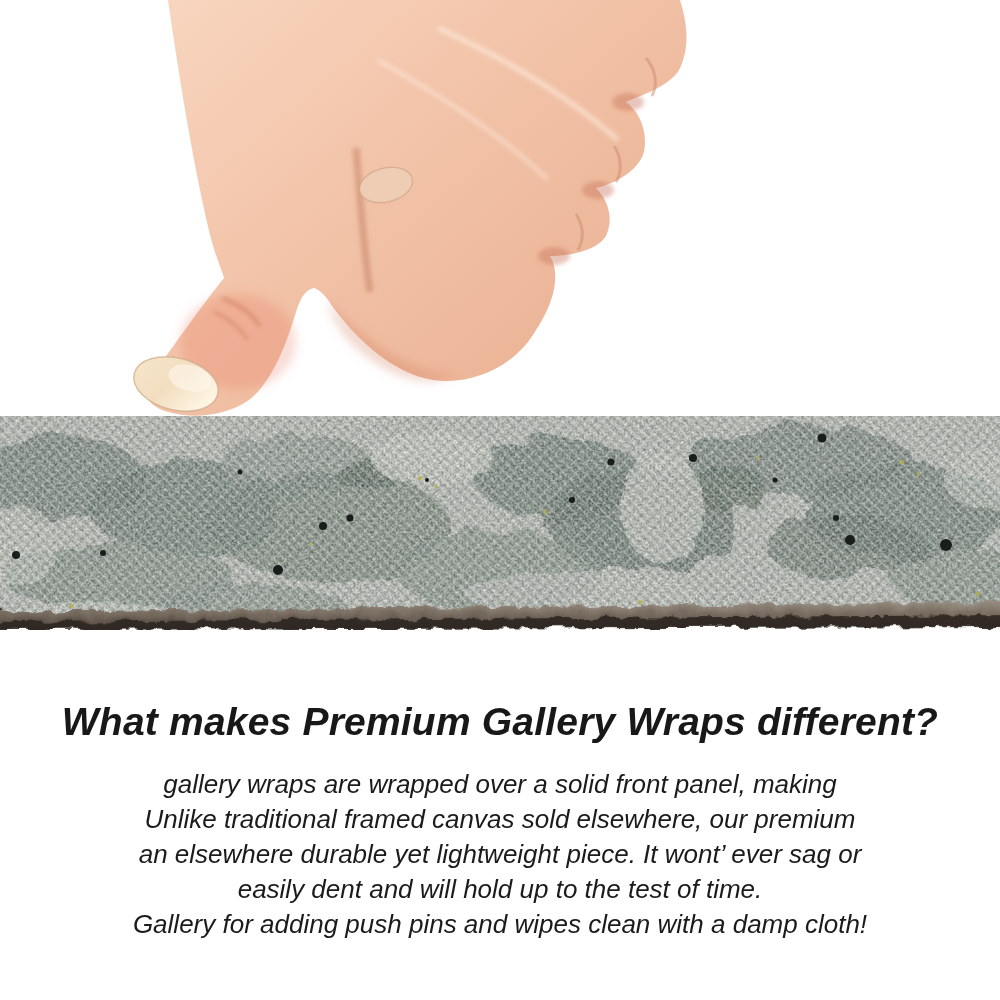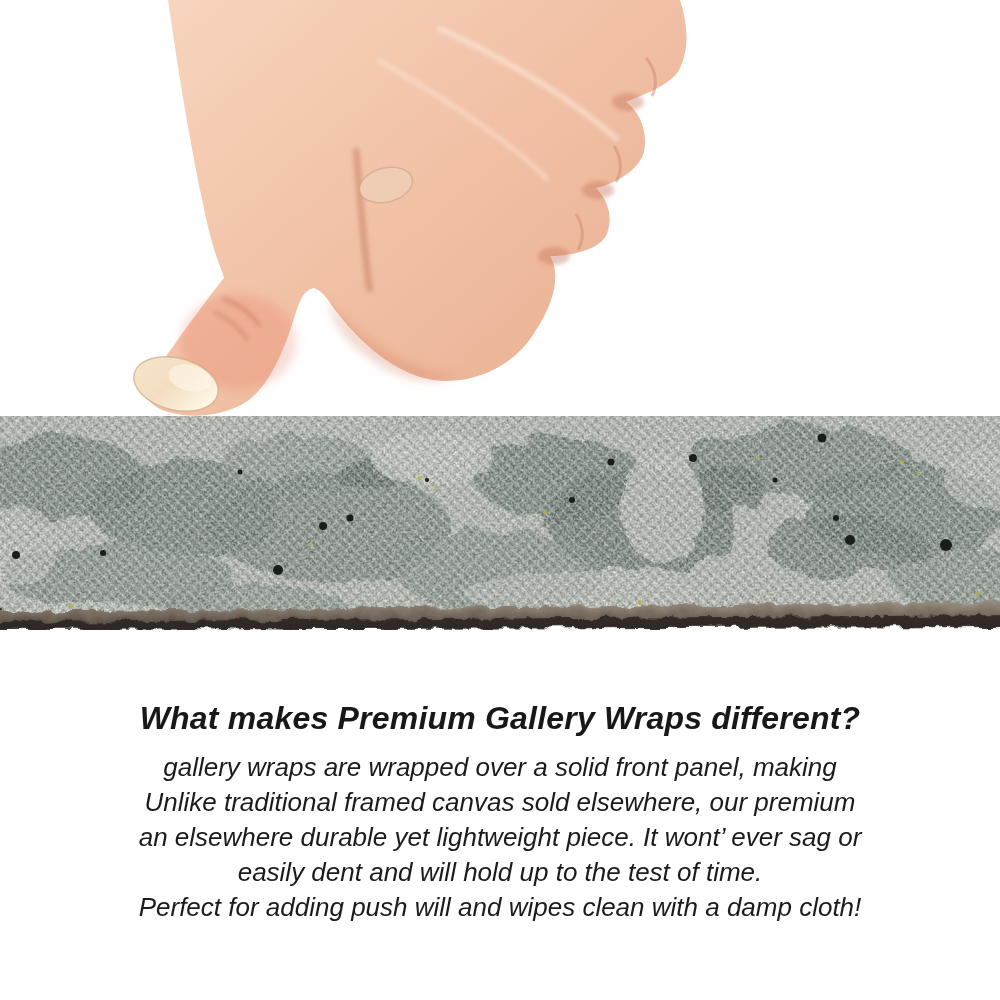"What makes Premium Gallery Wraps" .caption h2 { font-size: 32px -> 39px; margin-bottom: 13px -> 23px }
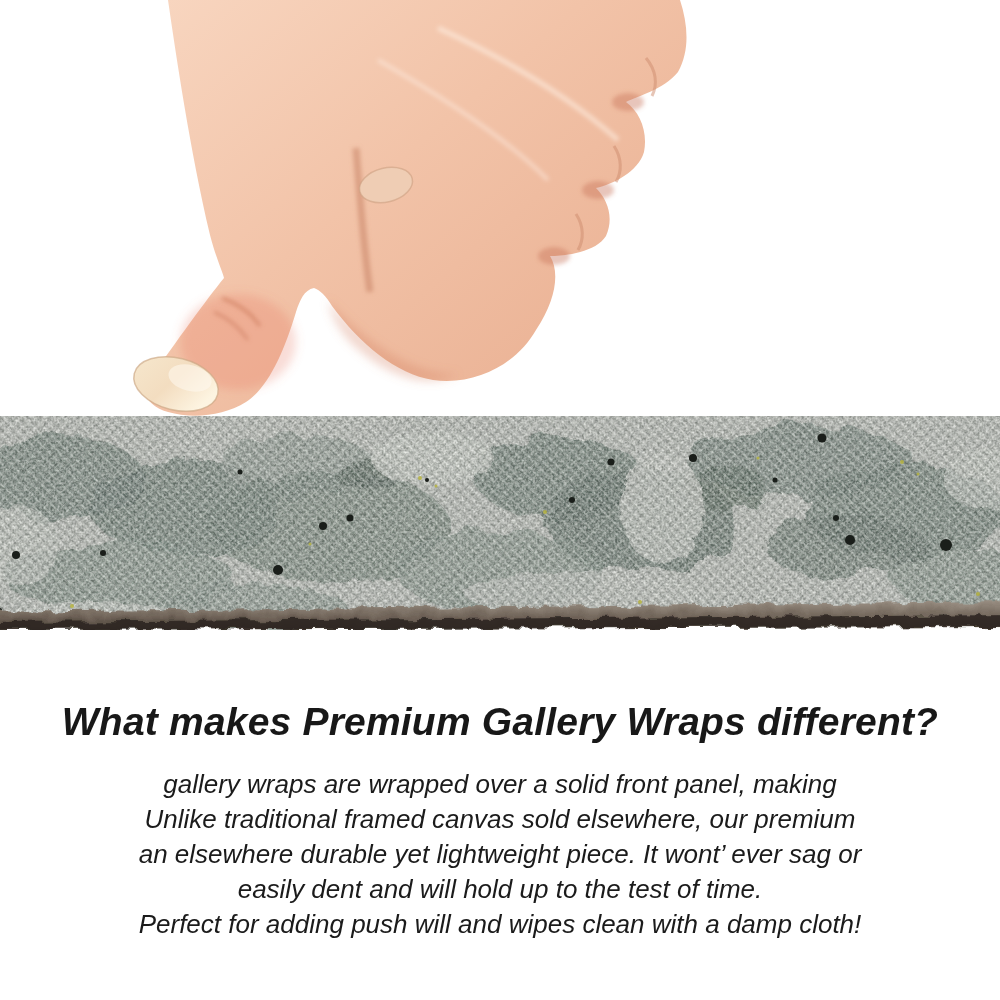"Perfect for adding push will" p { text: Perfect for adding push will -> Gallery for adding push pins }
